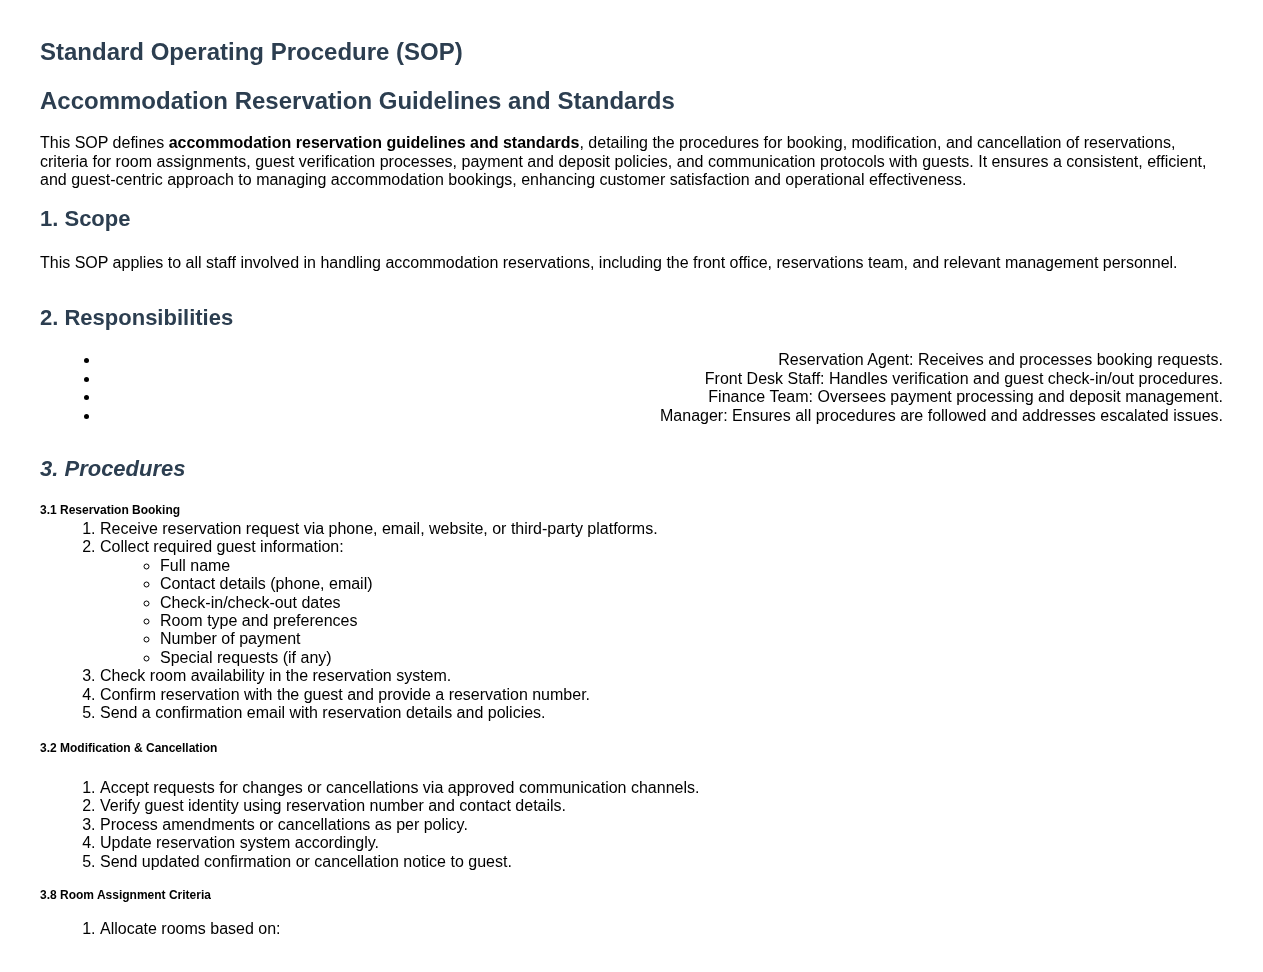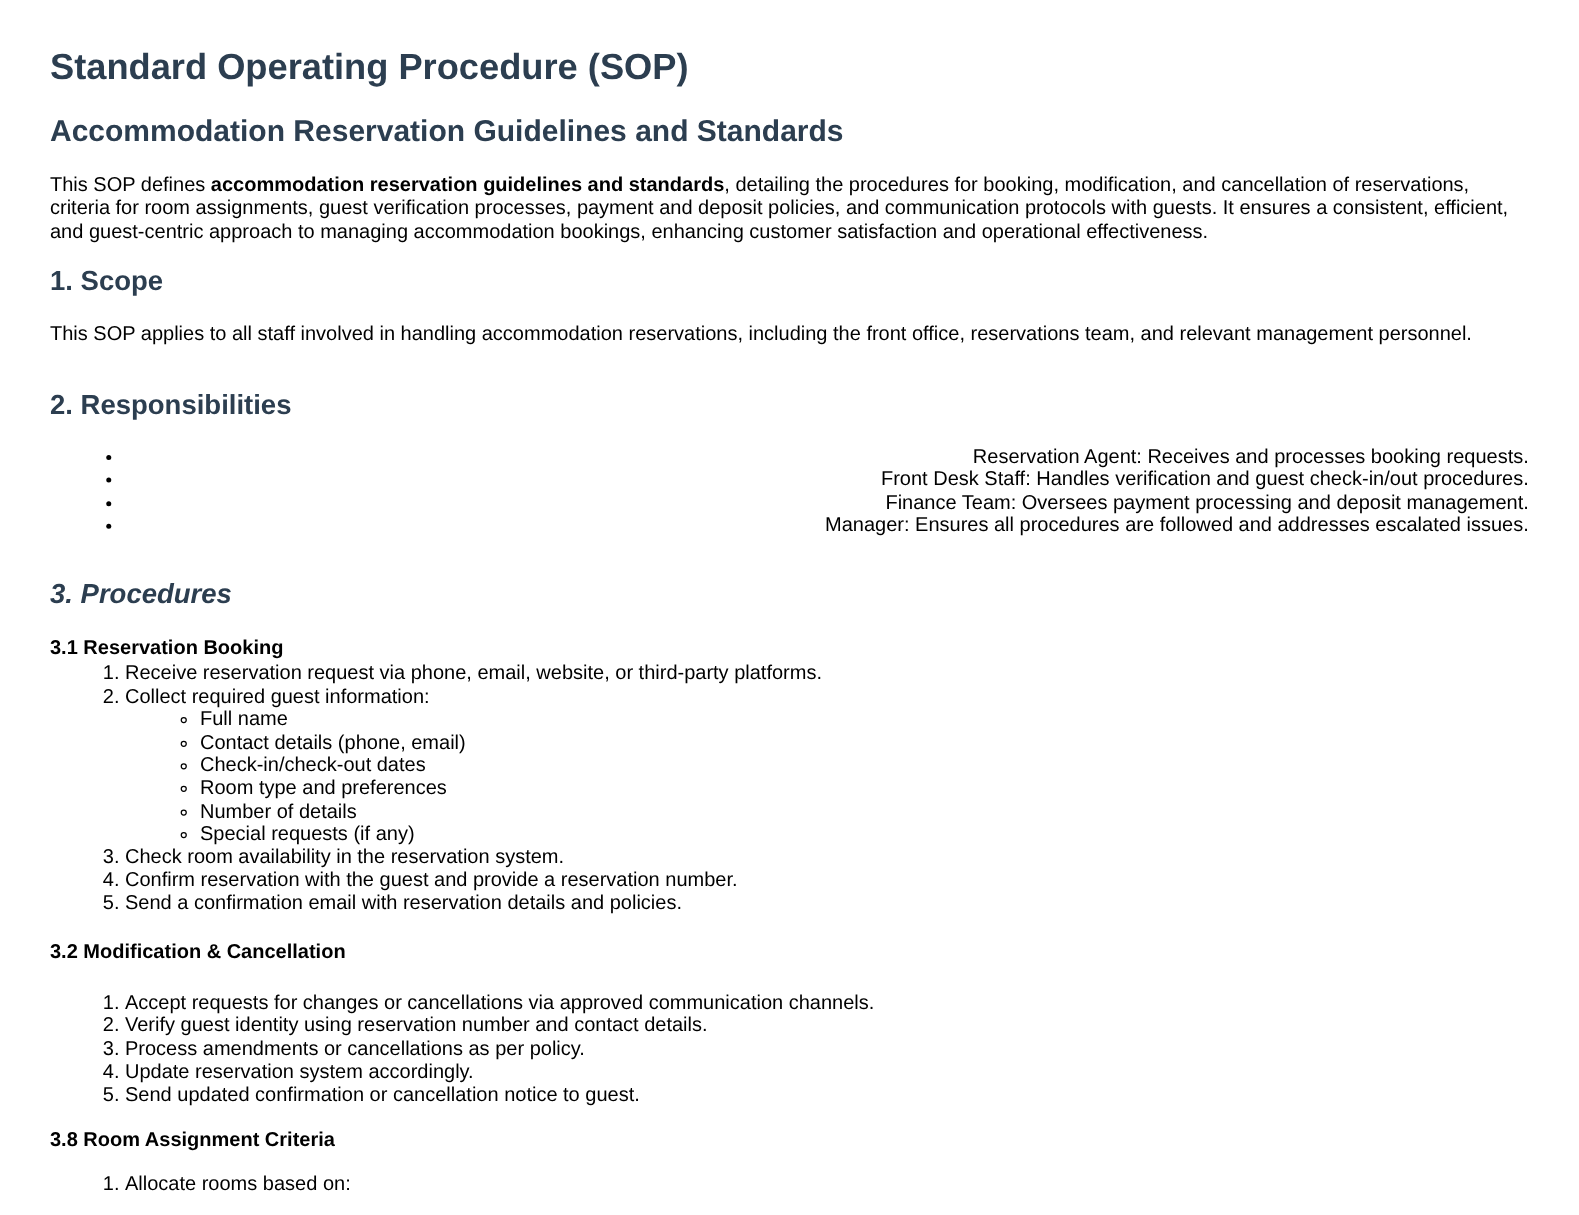"Standard Operating Procedure (SOP)" h1.doc-title { font-size: 29px -> 24px }
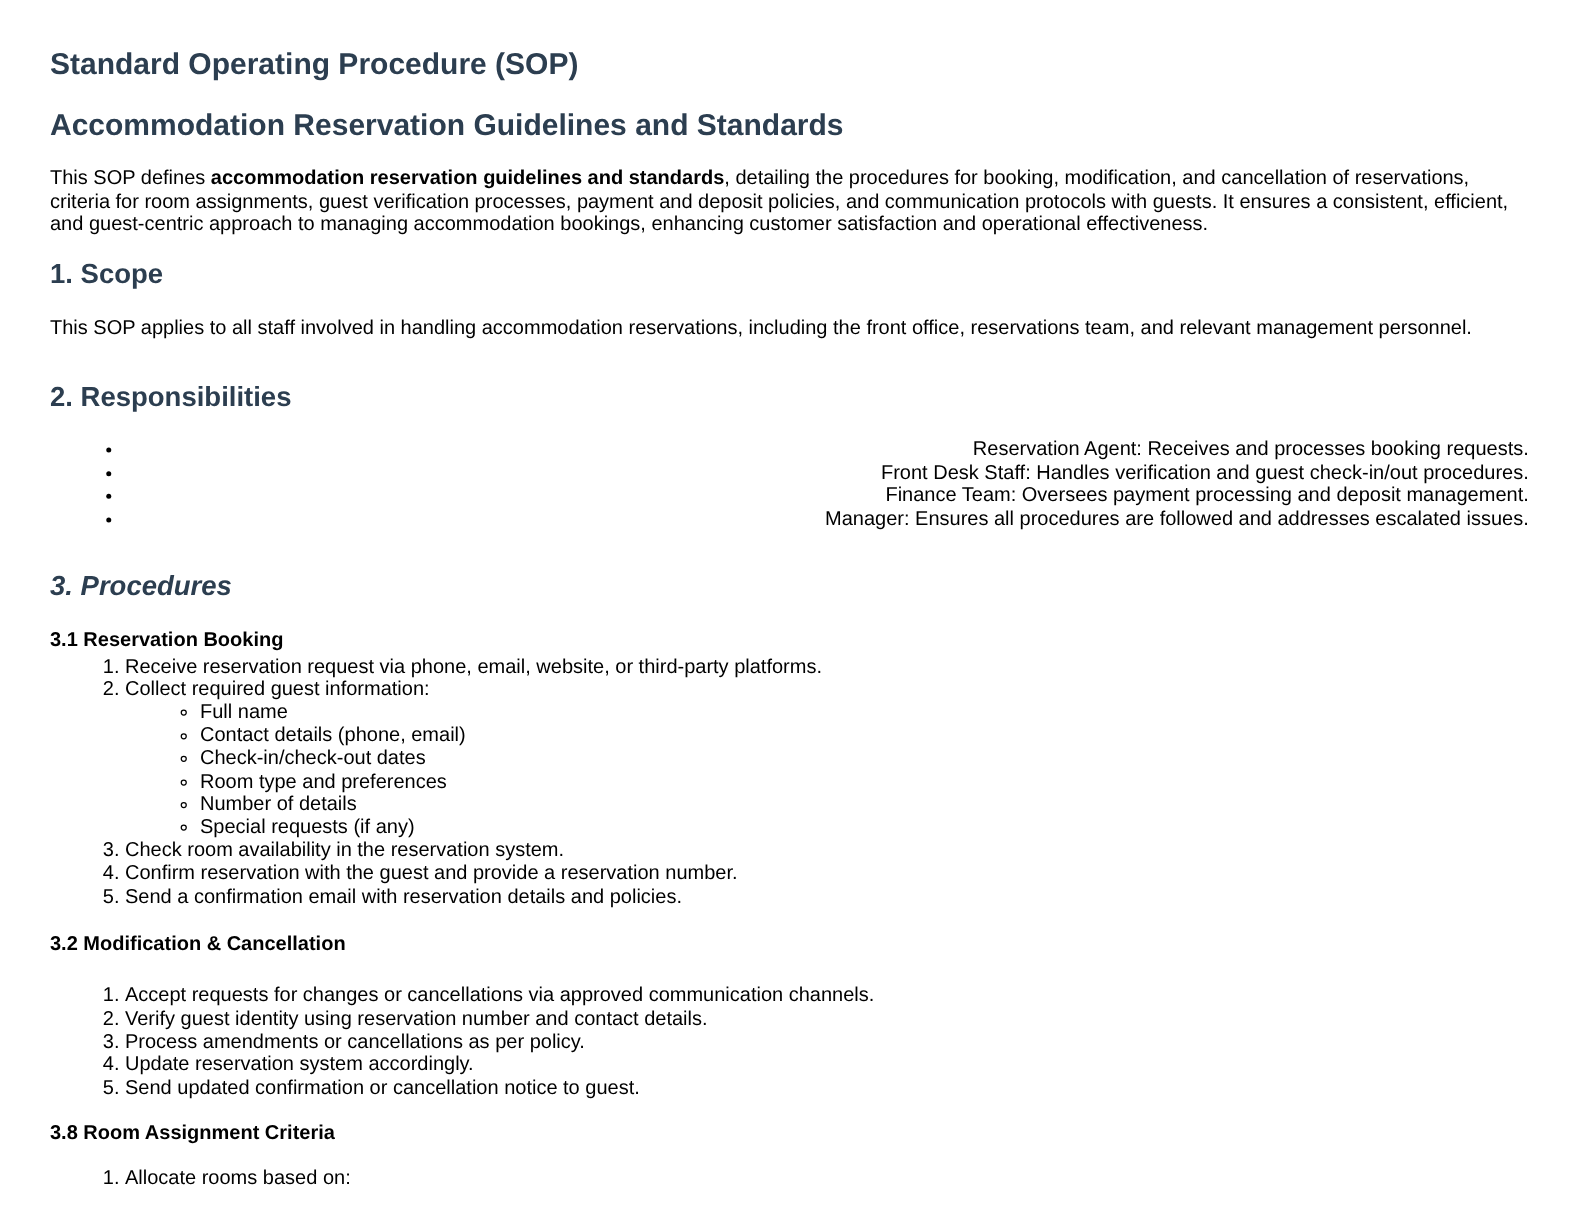"3.1 Reservation Booking" h4.subsection-heading { font-size: 16px -> 12px }
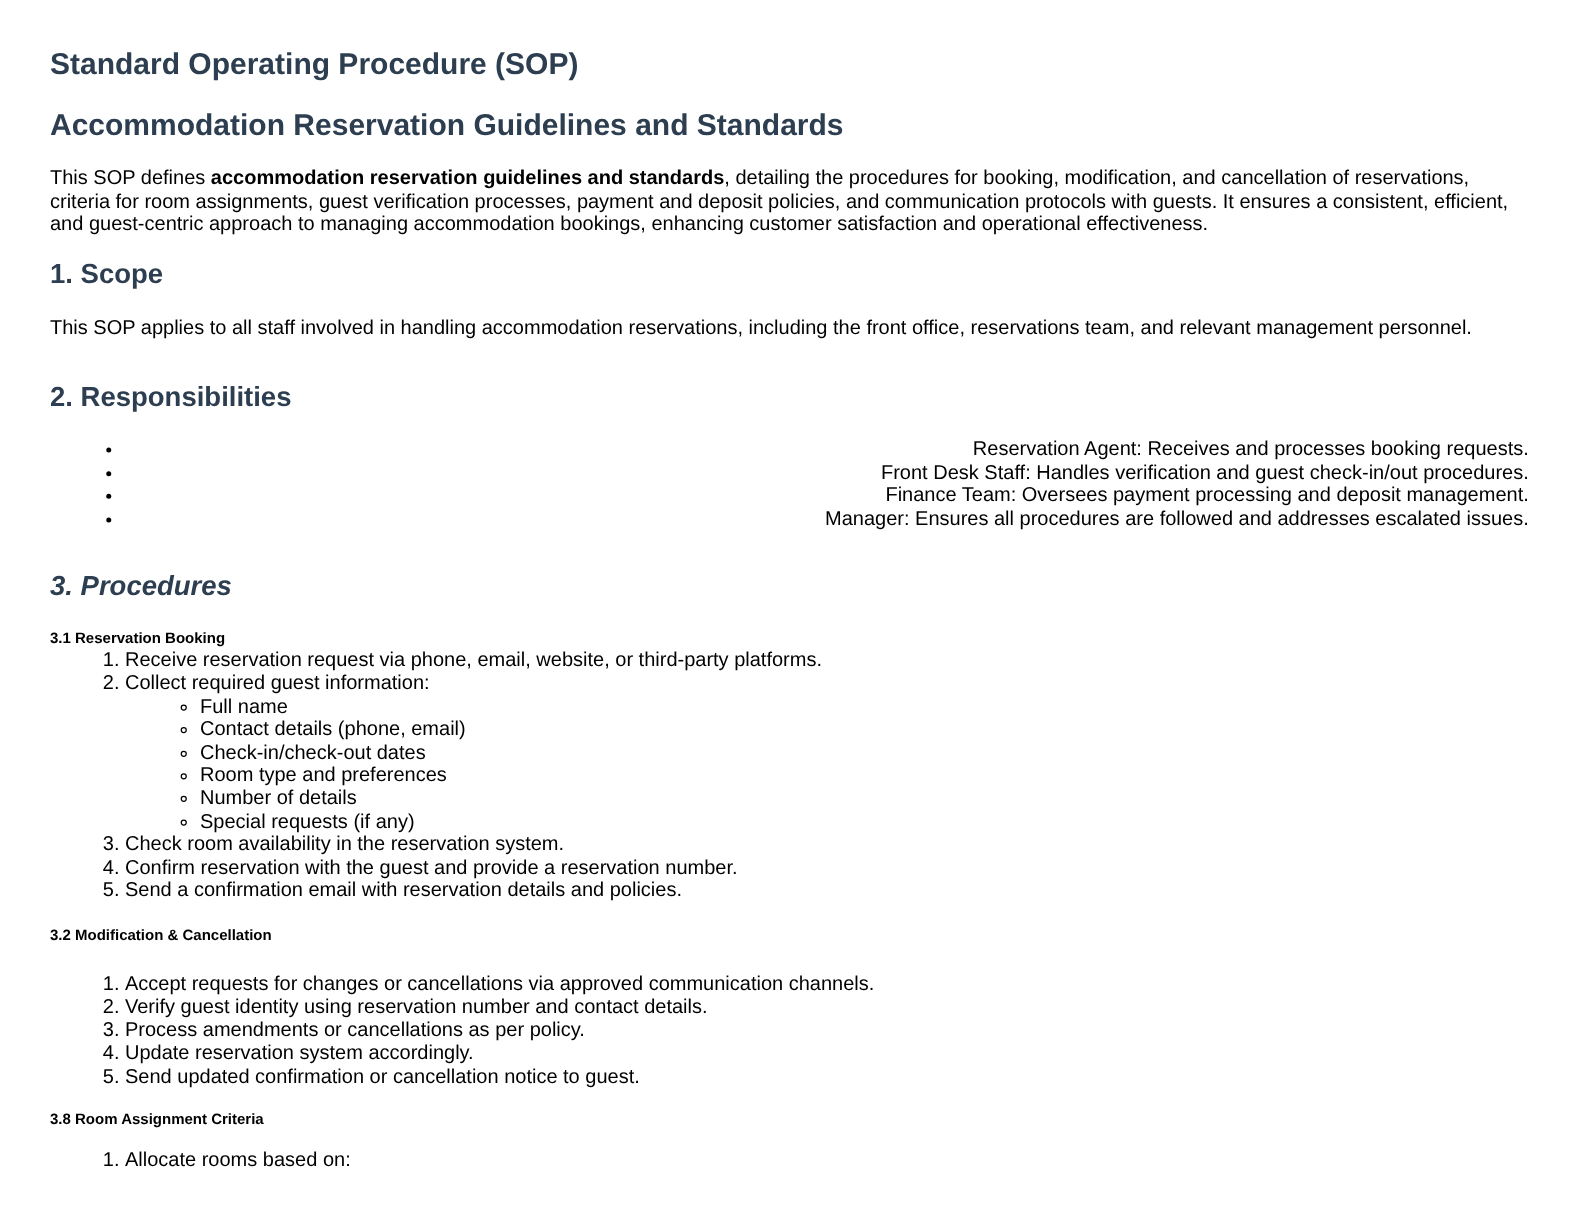"Number of details" li { text: details -> payment }
